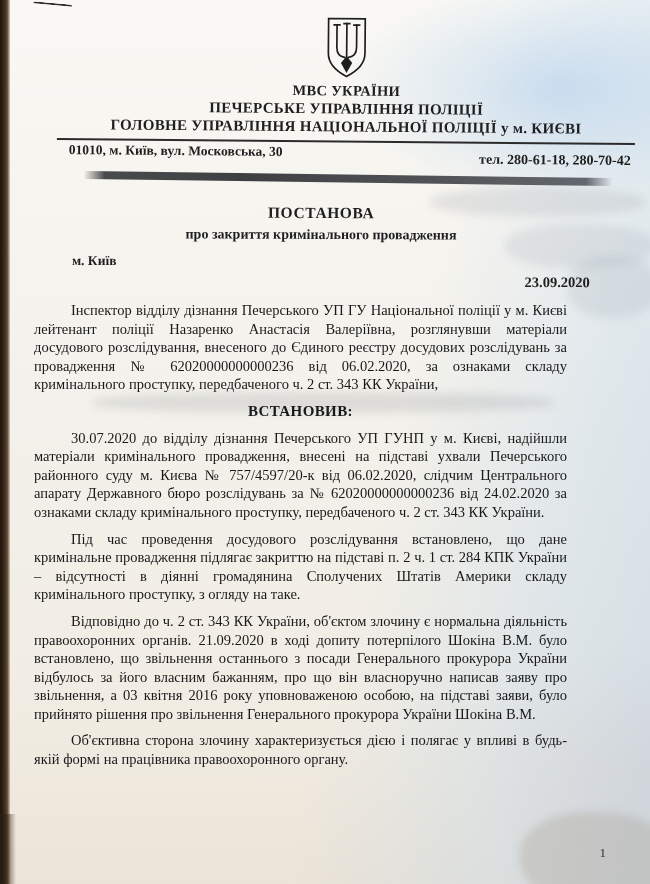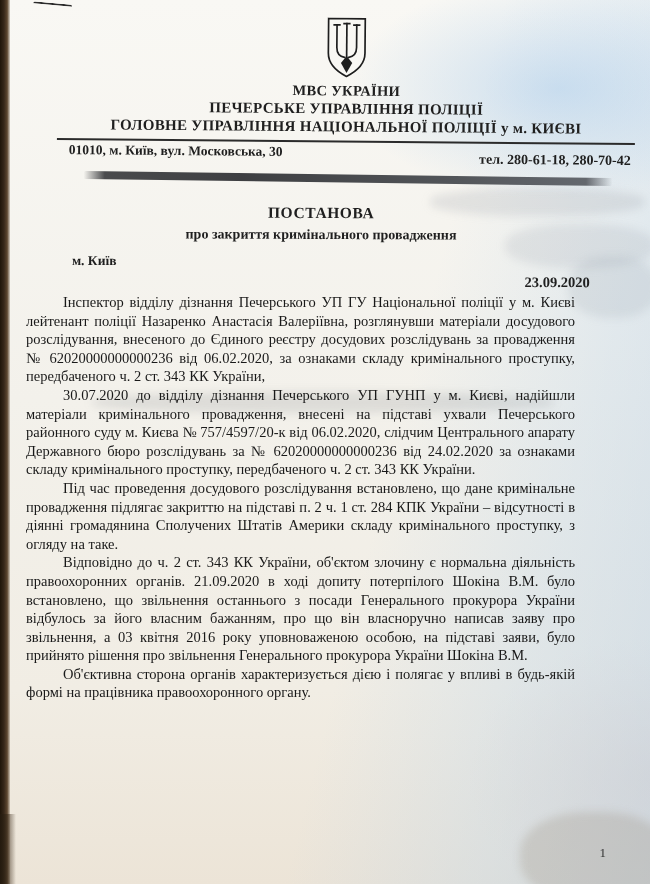"Інспектор відділу дізнання Печерського" .body-block p { margin: 0 -> 8px }
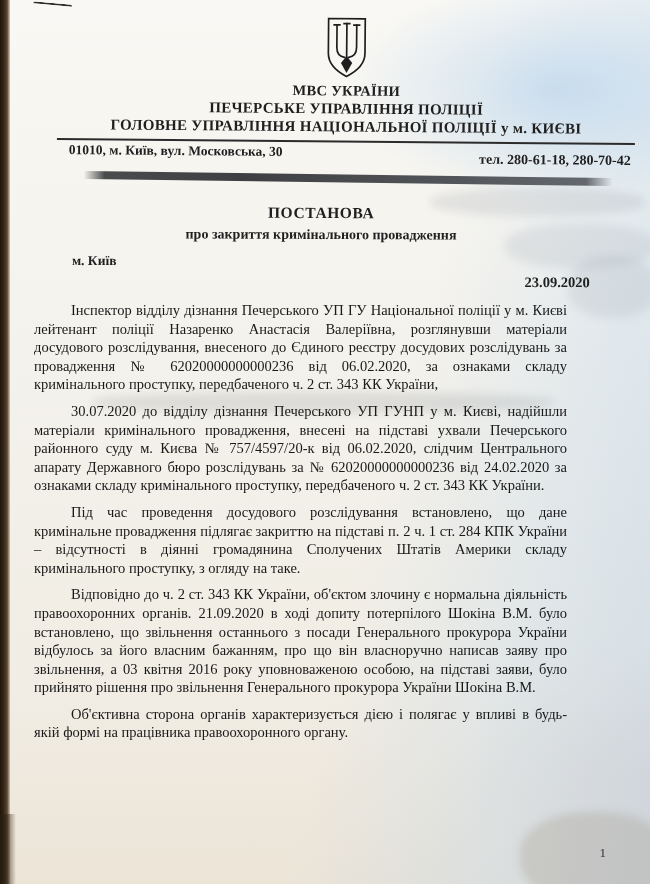"ВСТАНОВИВ:" div.sec-head { html: none -> <div>ВСТАНОВИВ:</div> }
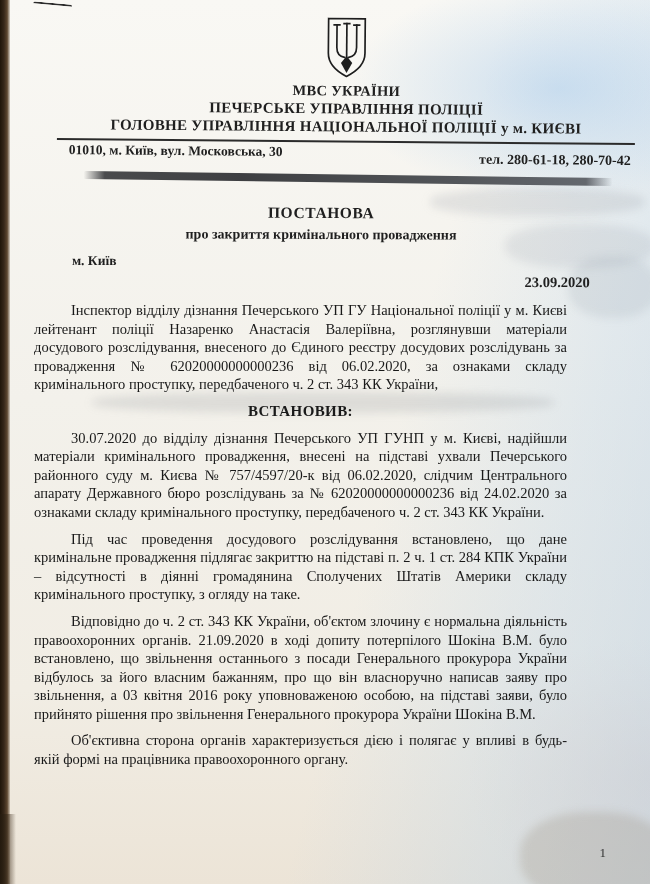"Об'єктивна сторона органів" p { text: органів -> злочину }
